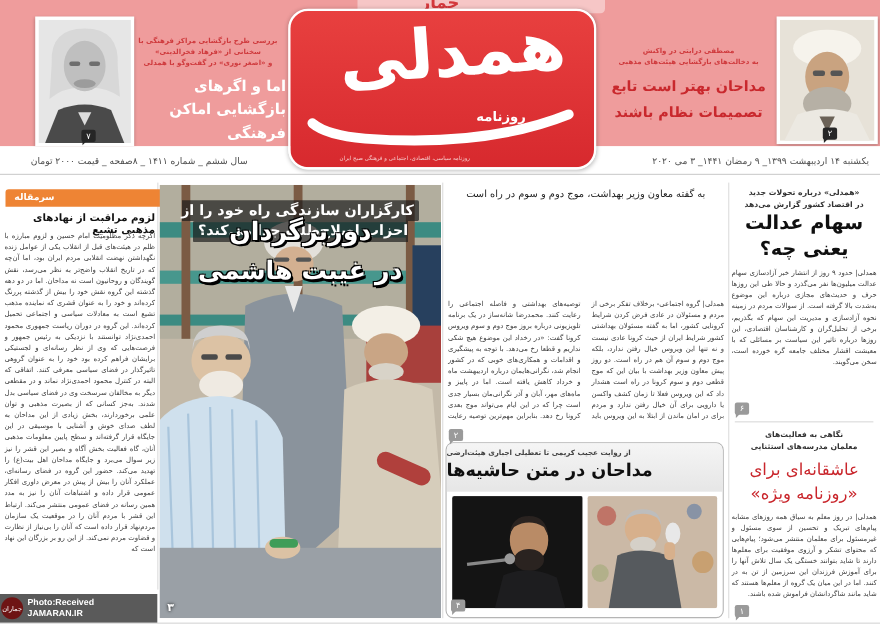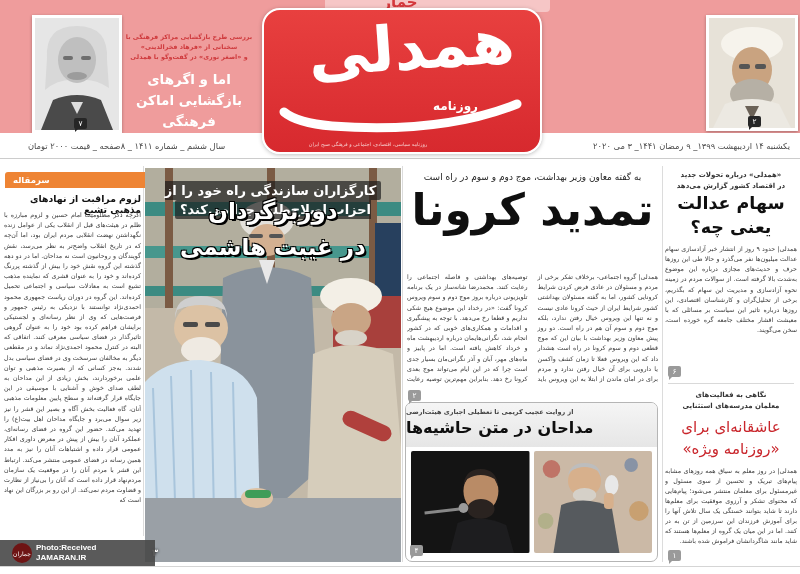"مصطفی درایتی در واکنش" div.teaser-block { html: none -> <div> <div>مصطفی درایتی در واکنش</div> <div>به دخالت‌های بازگشایی هیئت‌های مذهبی</div> <div>مداحان بهتر است تابع</div> <div>تصمیمات نظام باشند</div> </div> }
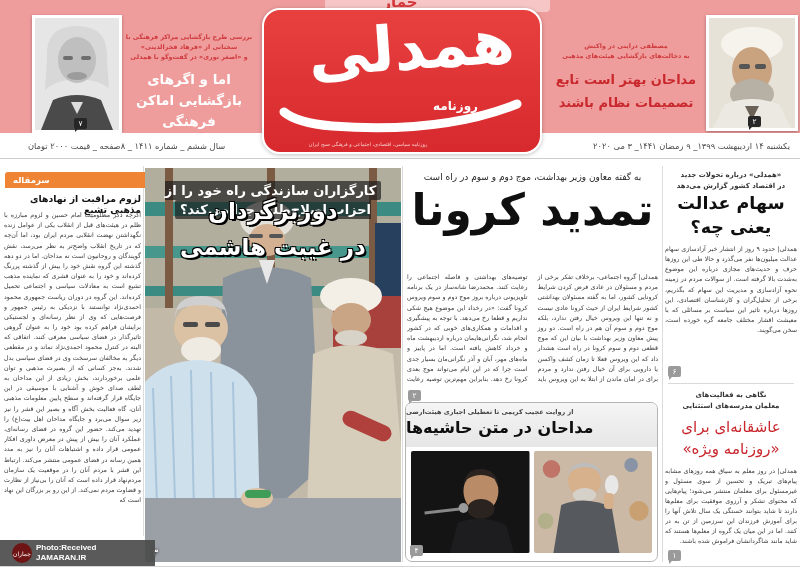"اما و اگرهای" .teaser-title-white { text-align: none -> right }
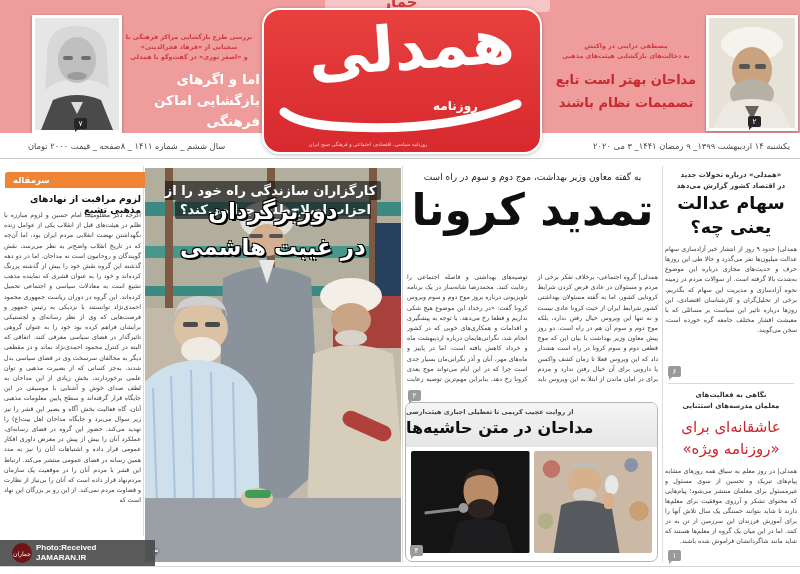"تمدید کرونا" div.corona-headline { html: <div>تمدید کرونا</div> -> none }
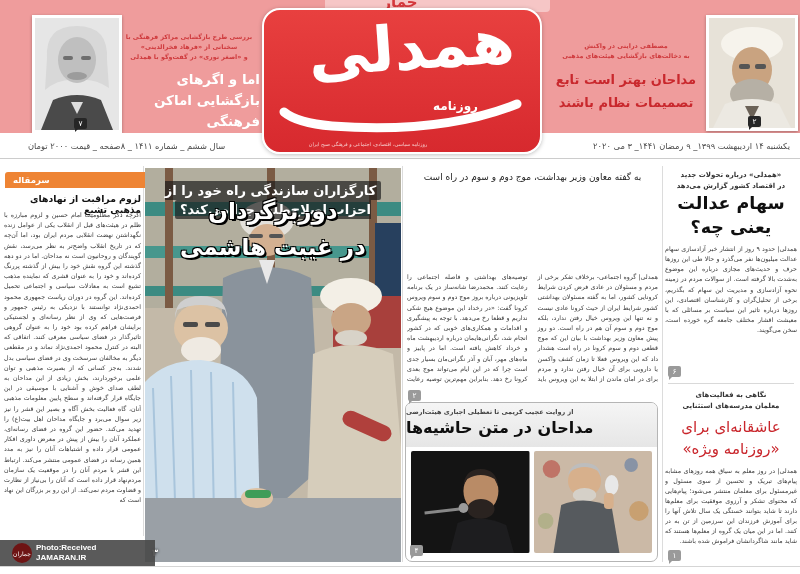"Photo:Received" .watermark { padding-left: 12px -> 1px; width: 155px -> 143px }
